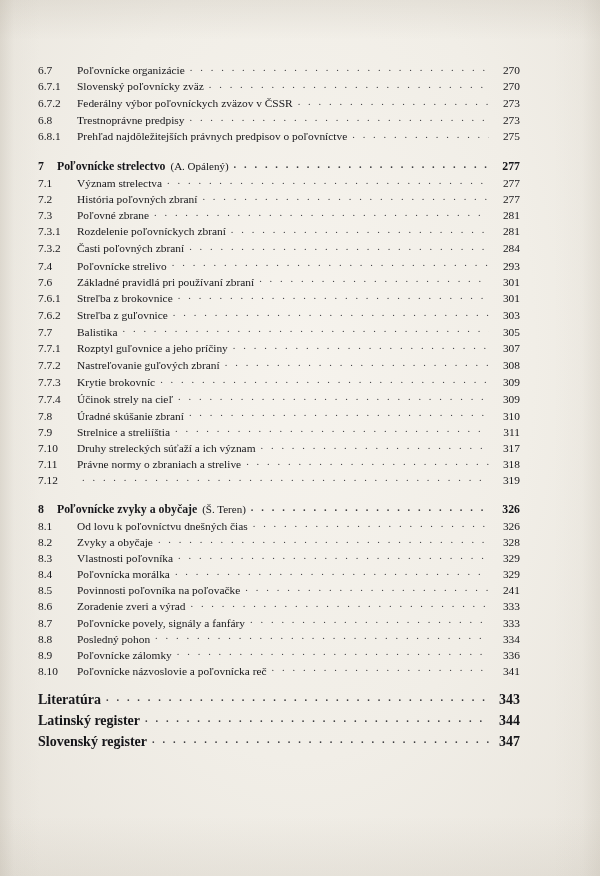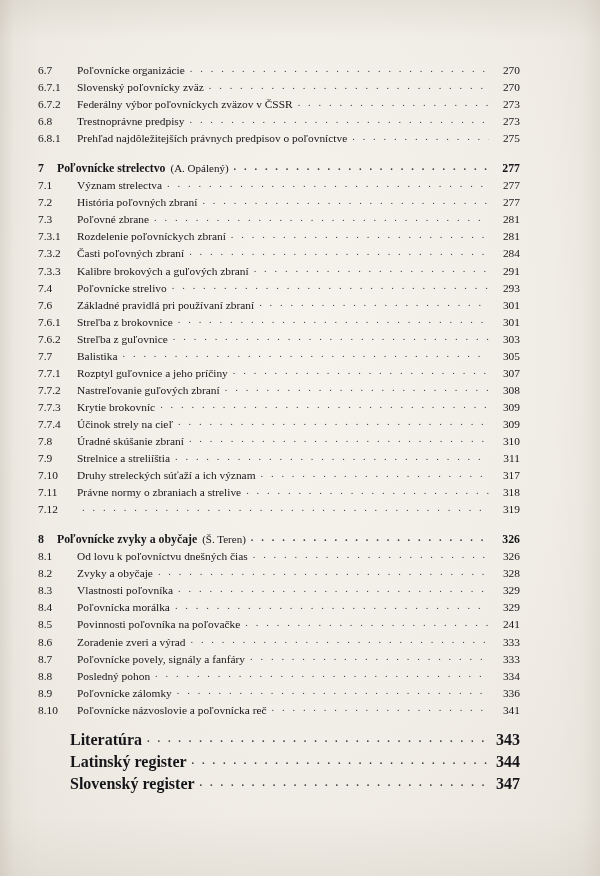"6.7" .lvl2 { align-items: none -> center }
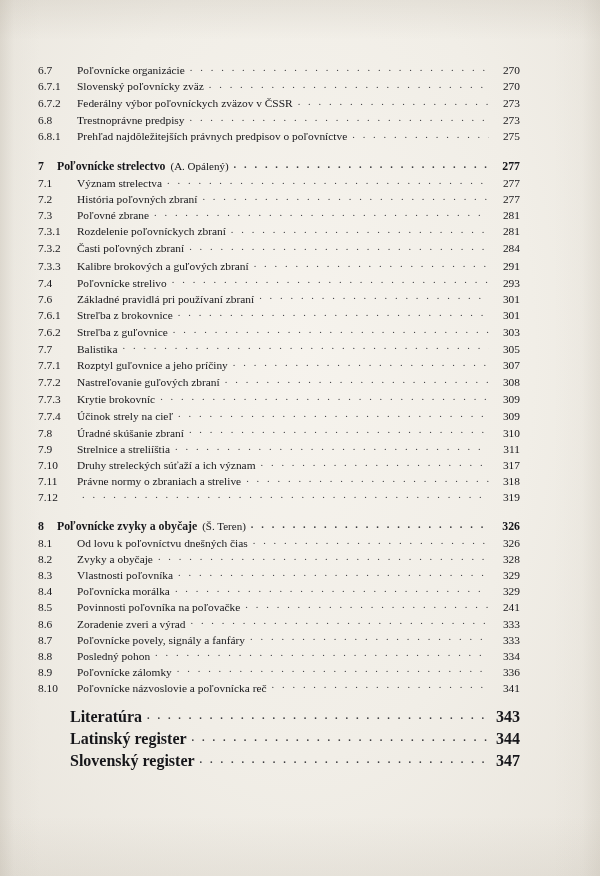"7.3.3" div.entry { html: <div> <span>7.3.3</span> <span>Kalibre brokových a guľových zbraní</span> <span></span> <span>291</span> </div> -> none }
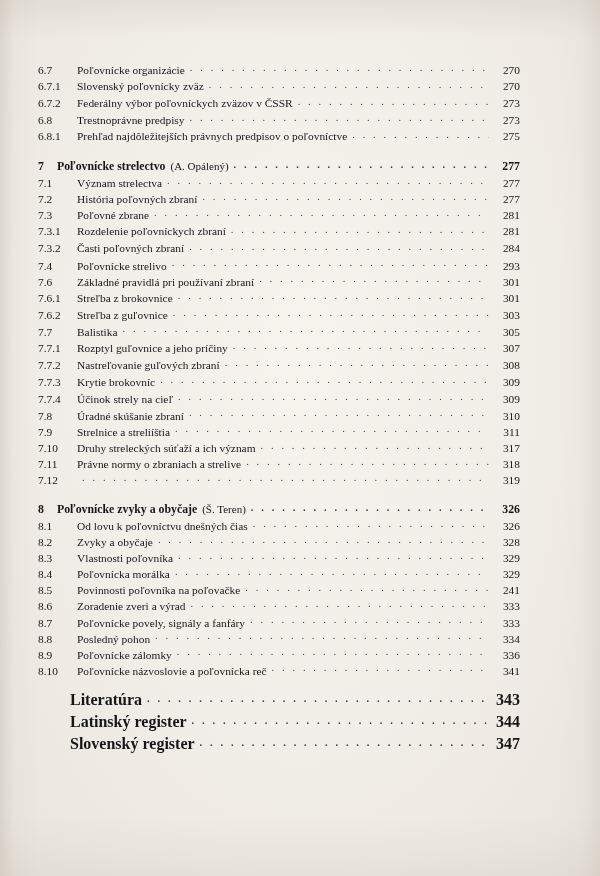"Literatúra" .backmatter { font-size: 16px -> 14px; margin-left: 32px -> none }
